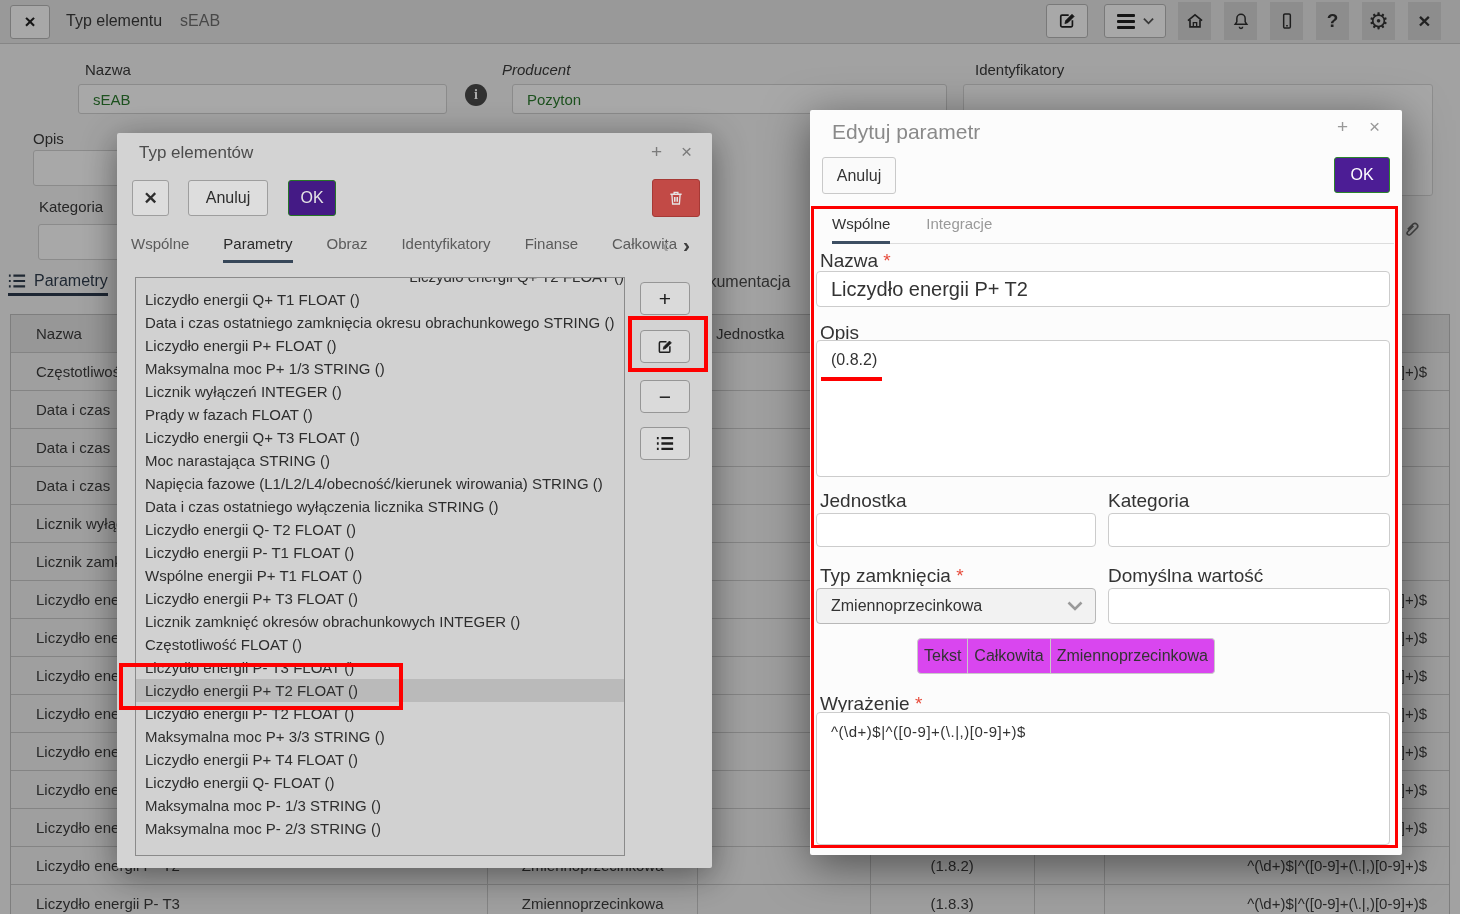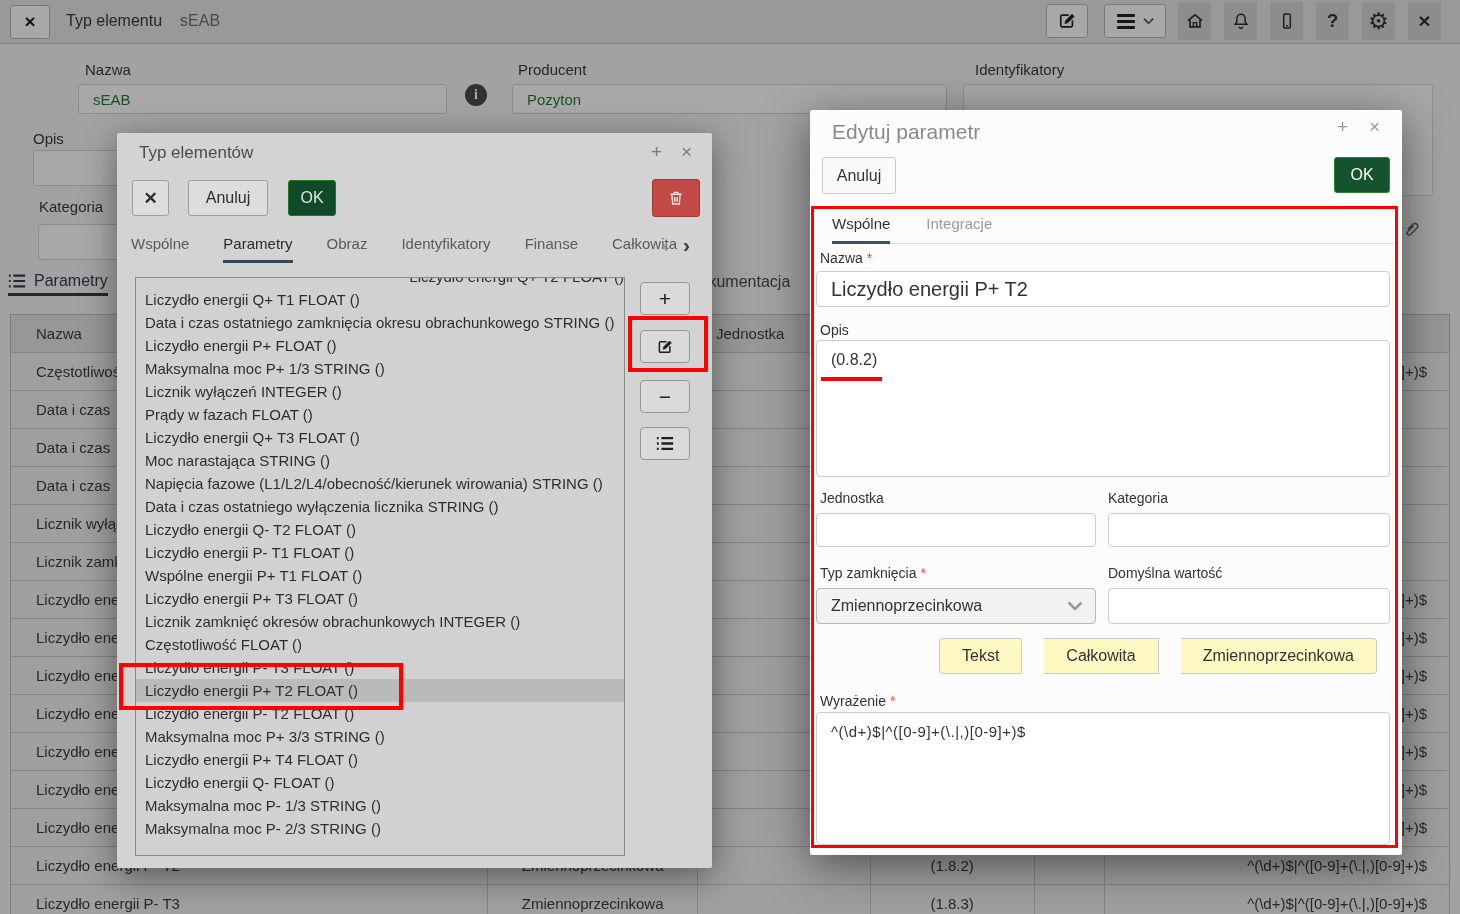"Producent" div.flabel { font-style: none -> italic; left: 518px -> 502px }
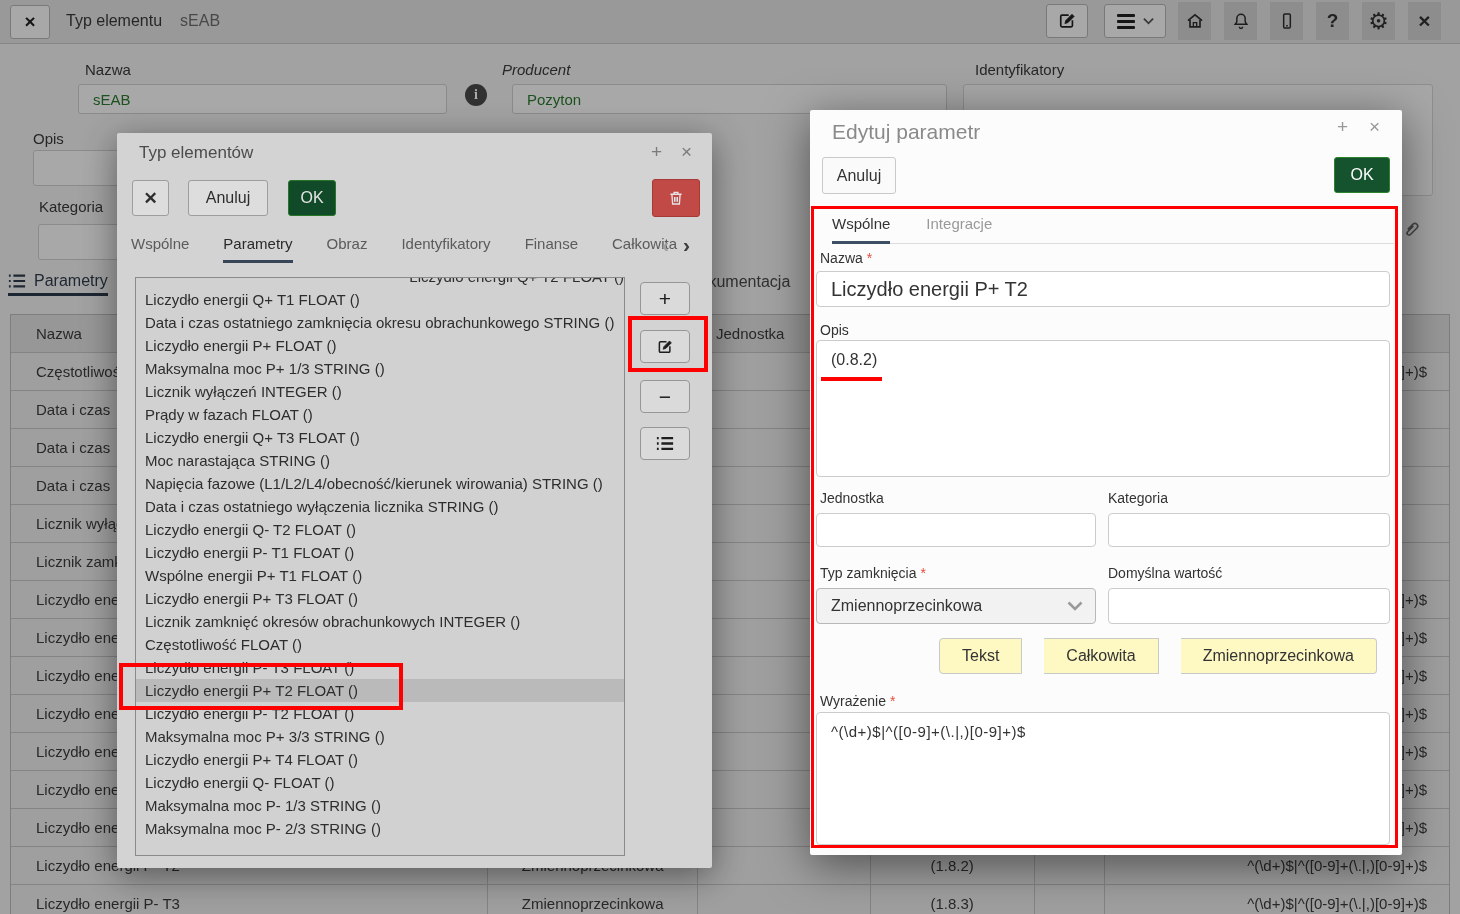"OK" .btn.green { background: #14532d -> #4c1d95 }
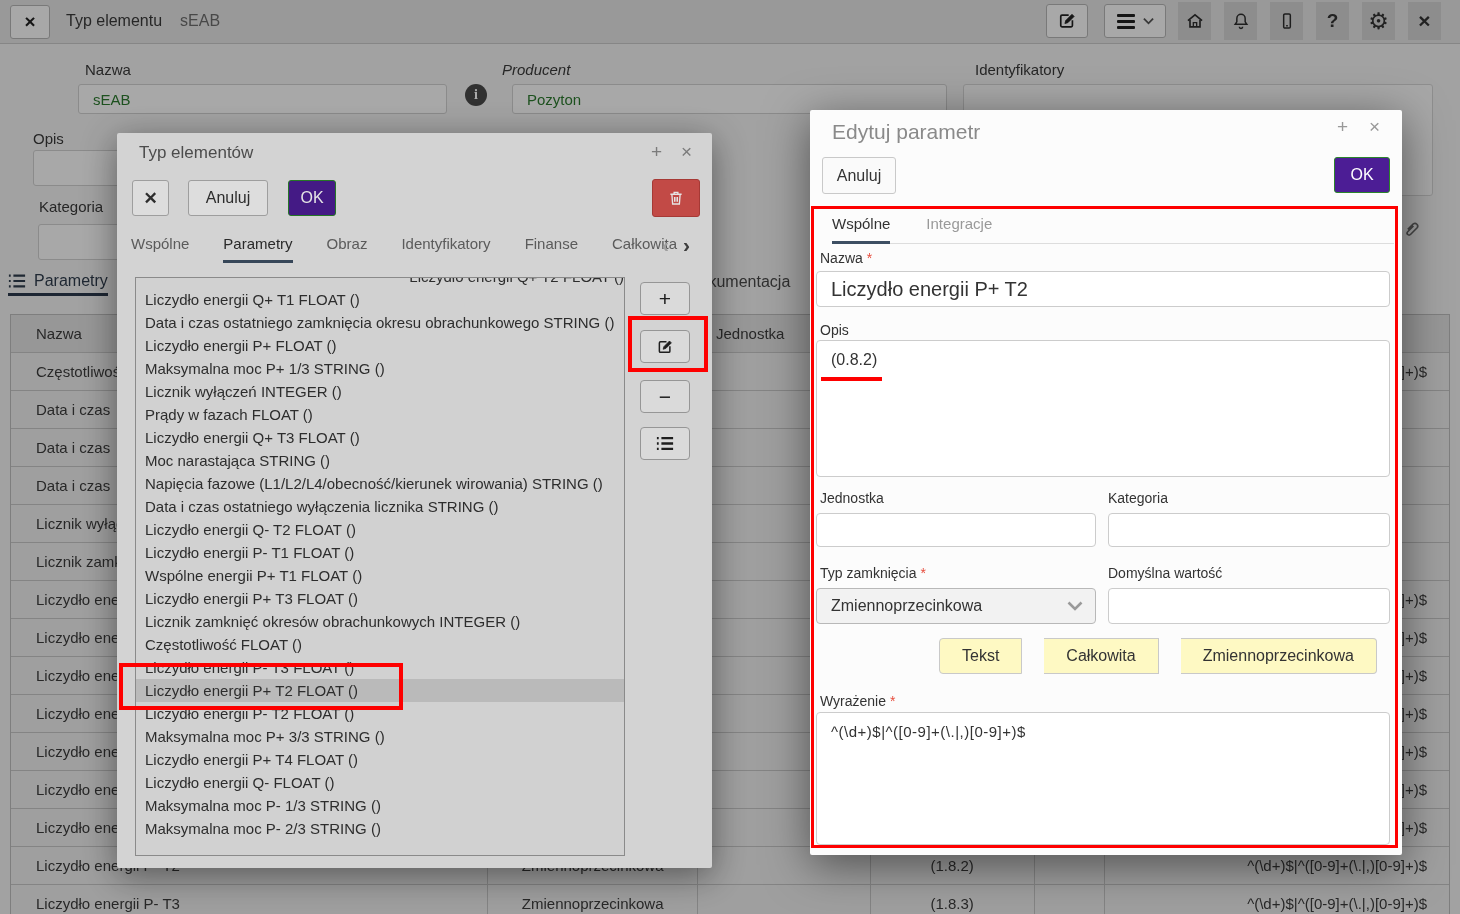"Nazwa *" .dl { font-size: 14px -> 19px }
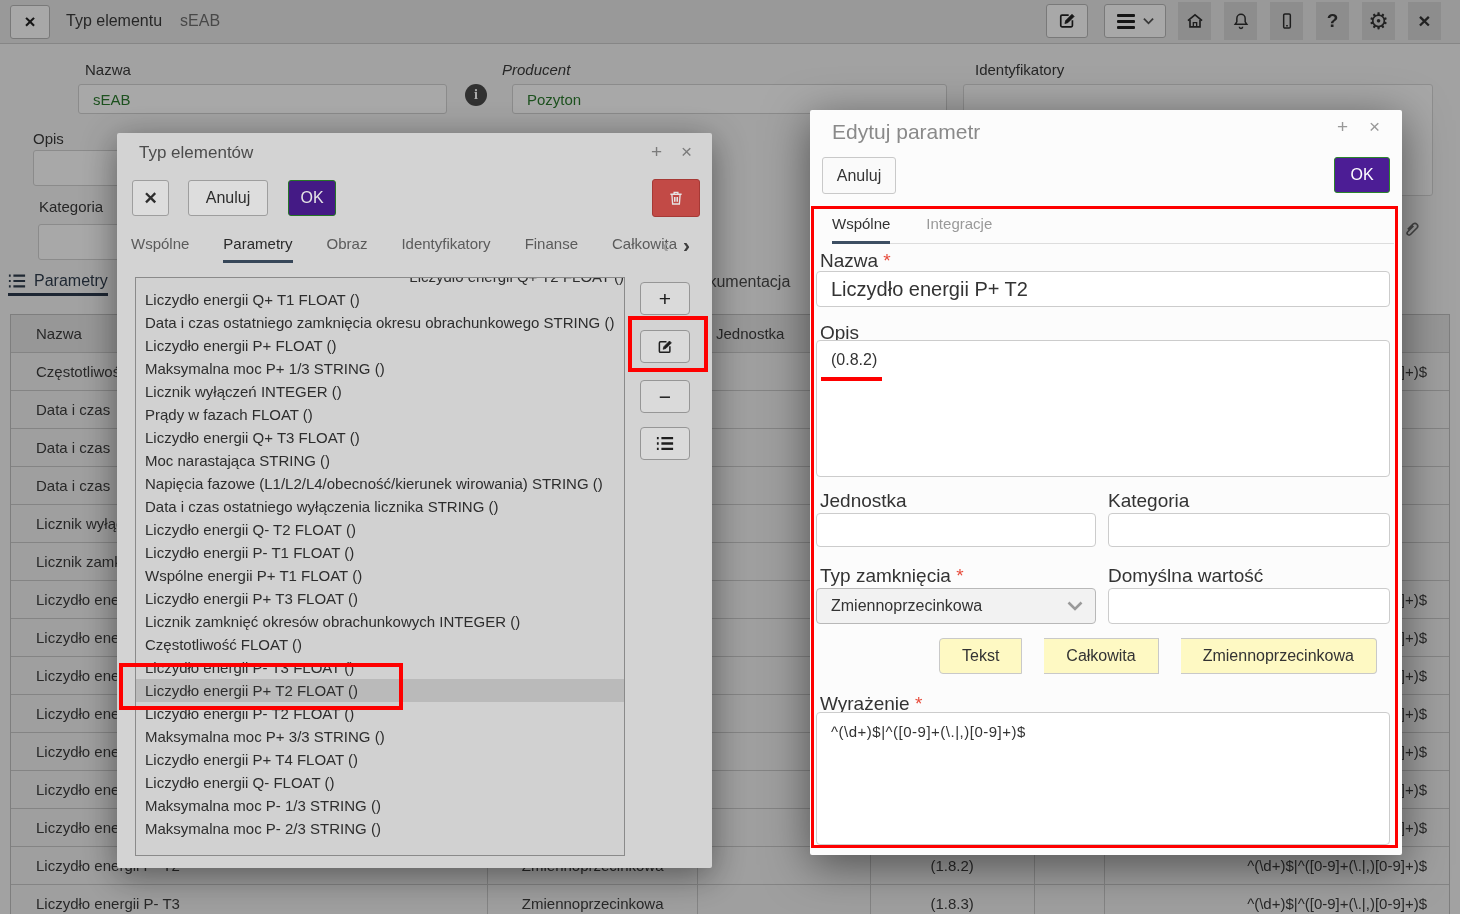"Tekst" .segbtn { background: #fef9c3 -> #d946ef; margin-left: 22px -> none; padding: 0 22px -> 0 6px }
